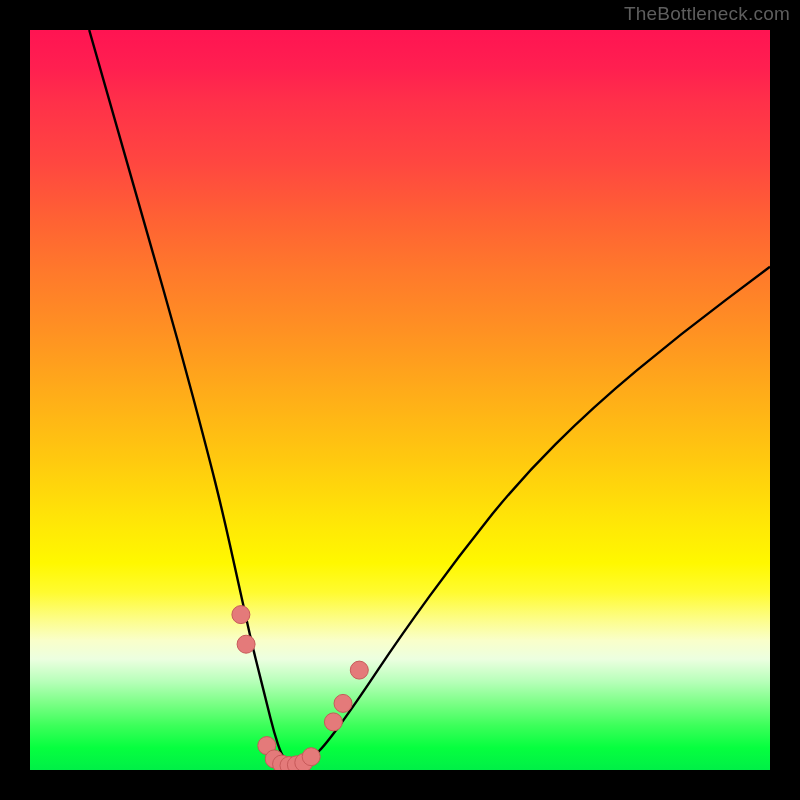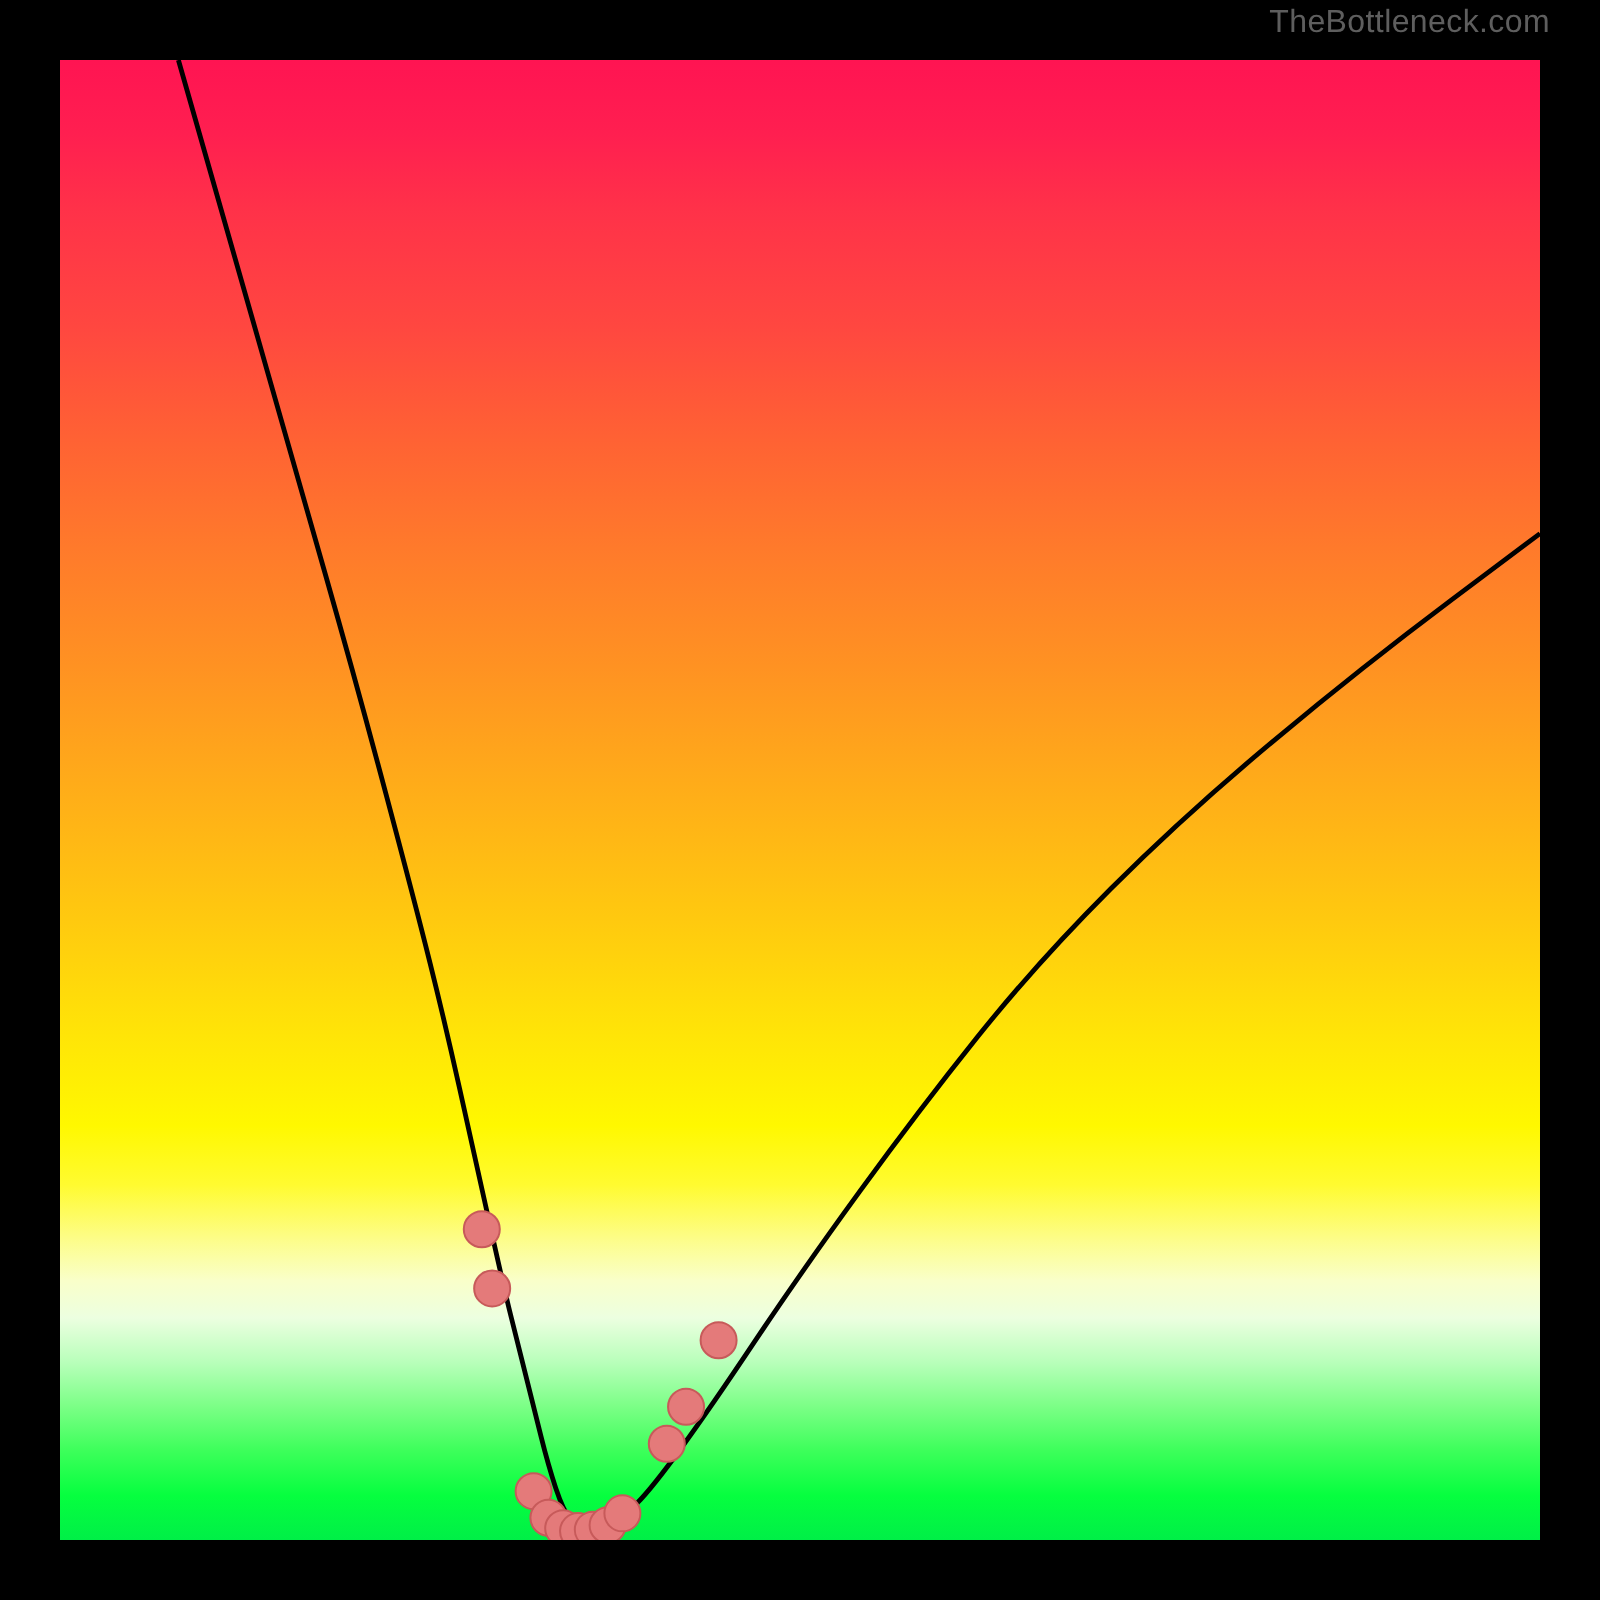"TheBottleneck.com" .watermark { font-size: 16px -> 19px; right: 25px -> 10px }
